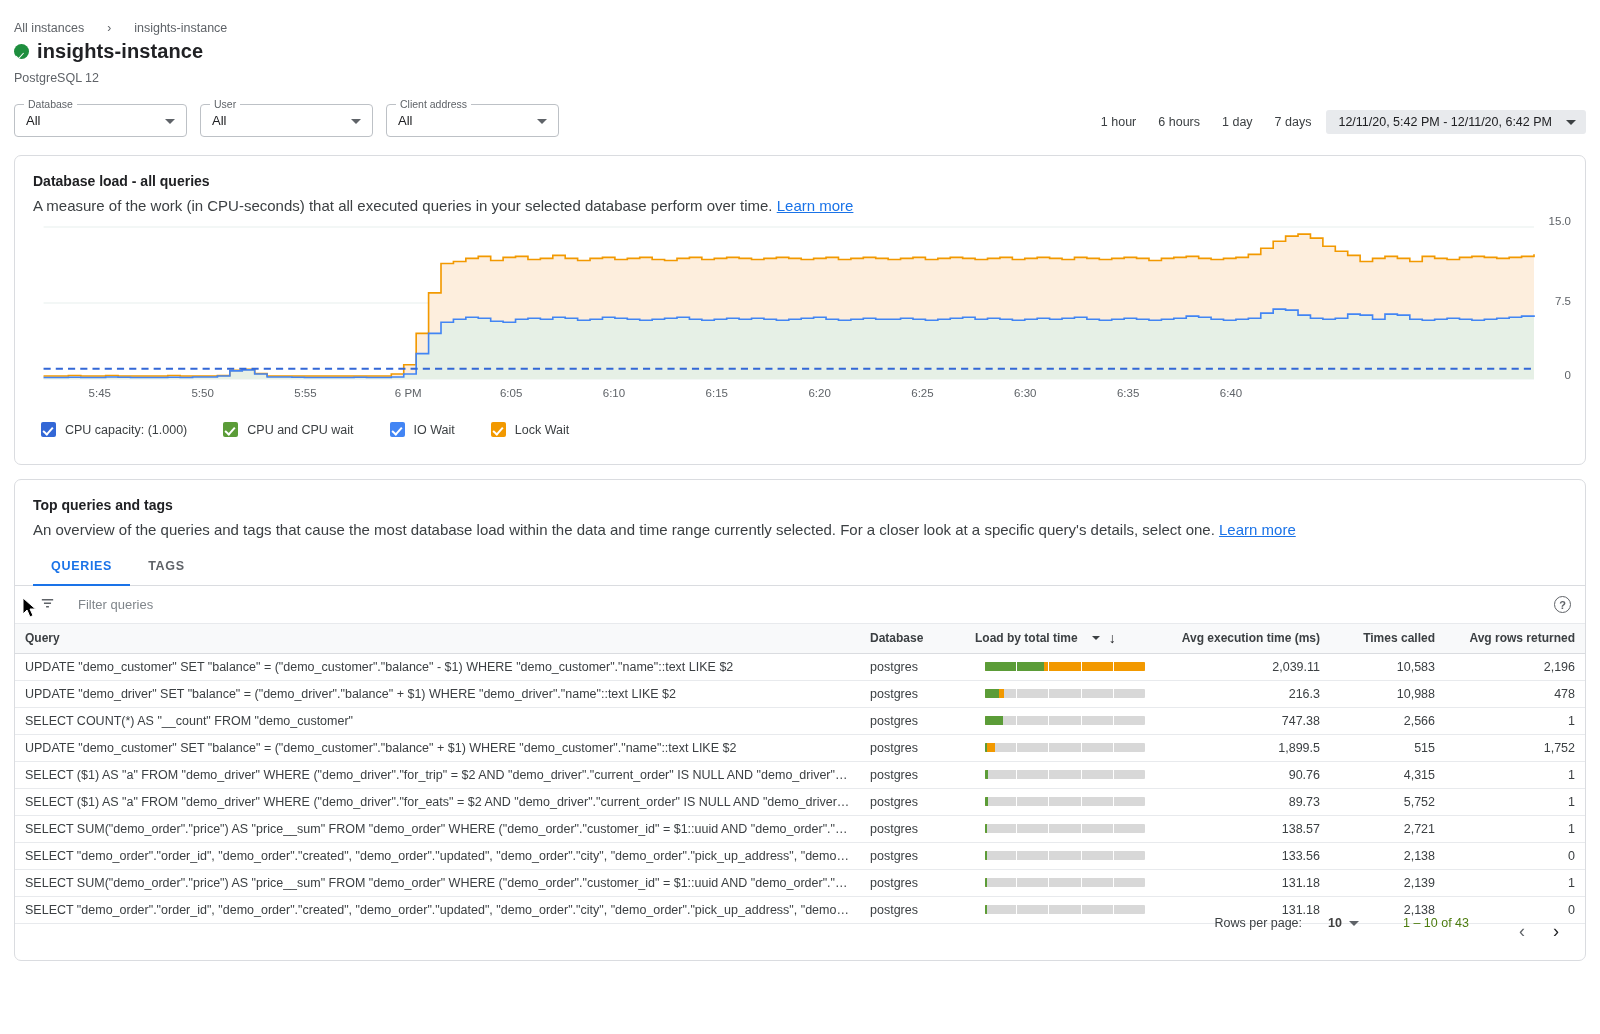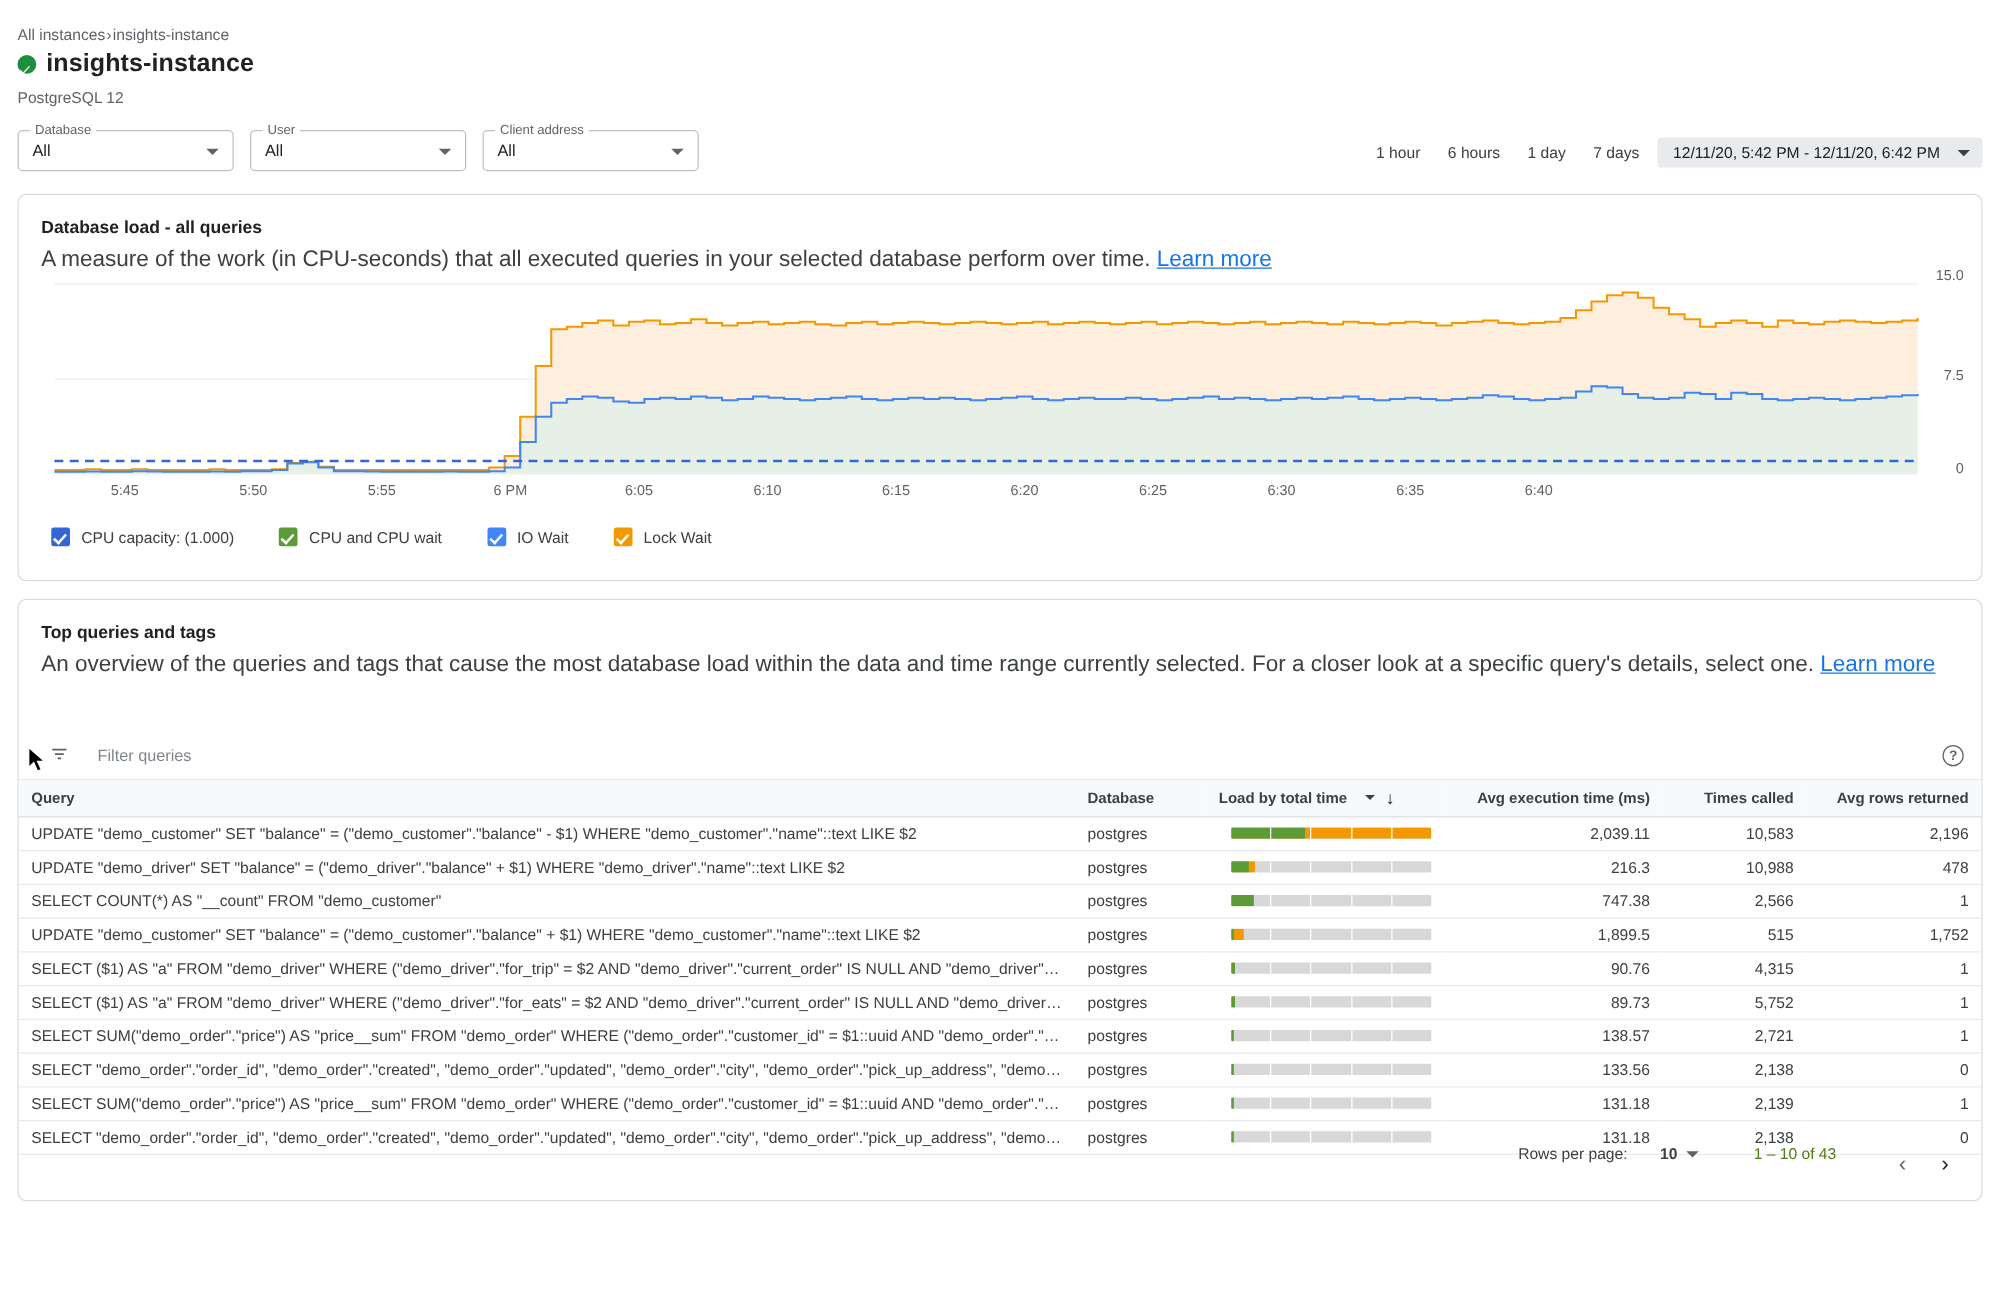"All instances" .breadcrumb { gap: 1px -> 23px }
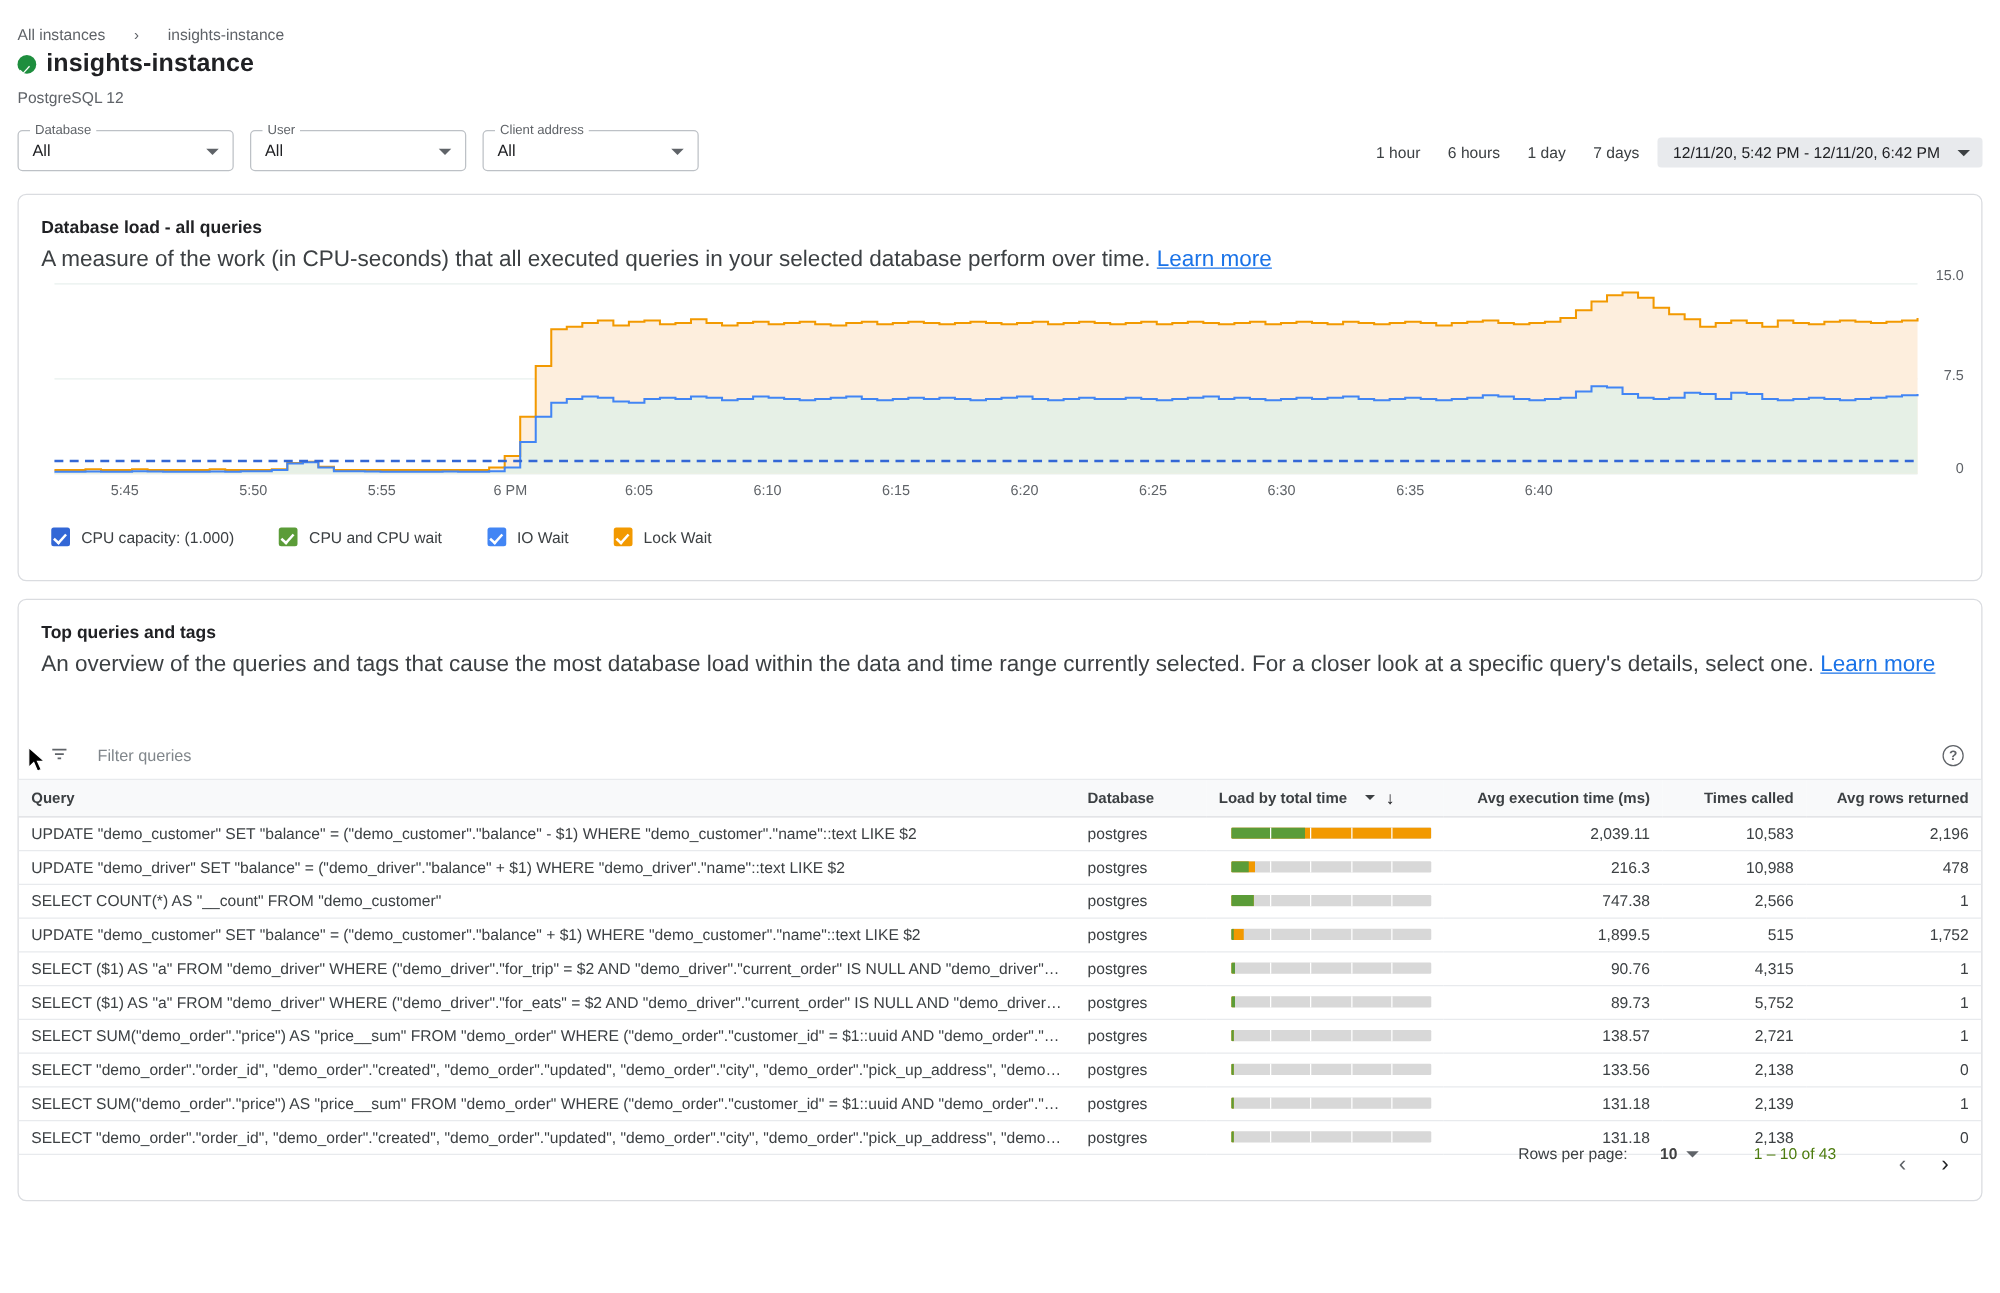"A measure of the work" .card-desc { font-size: 18px -> 15px }
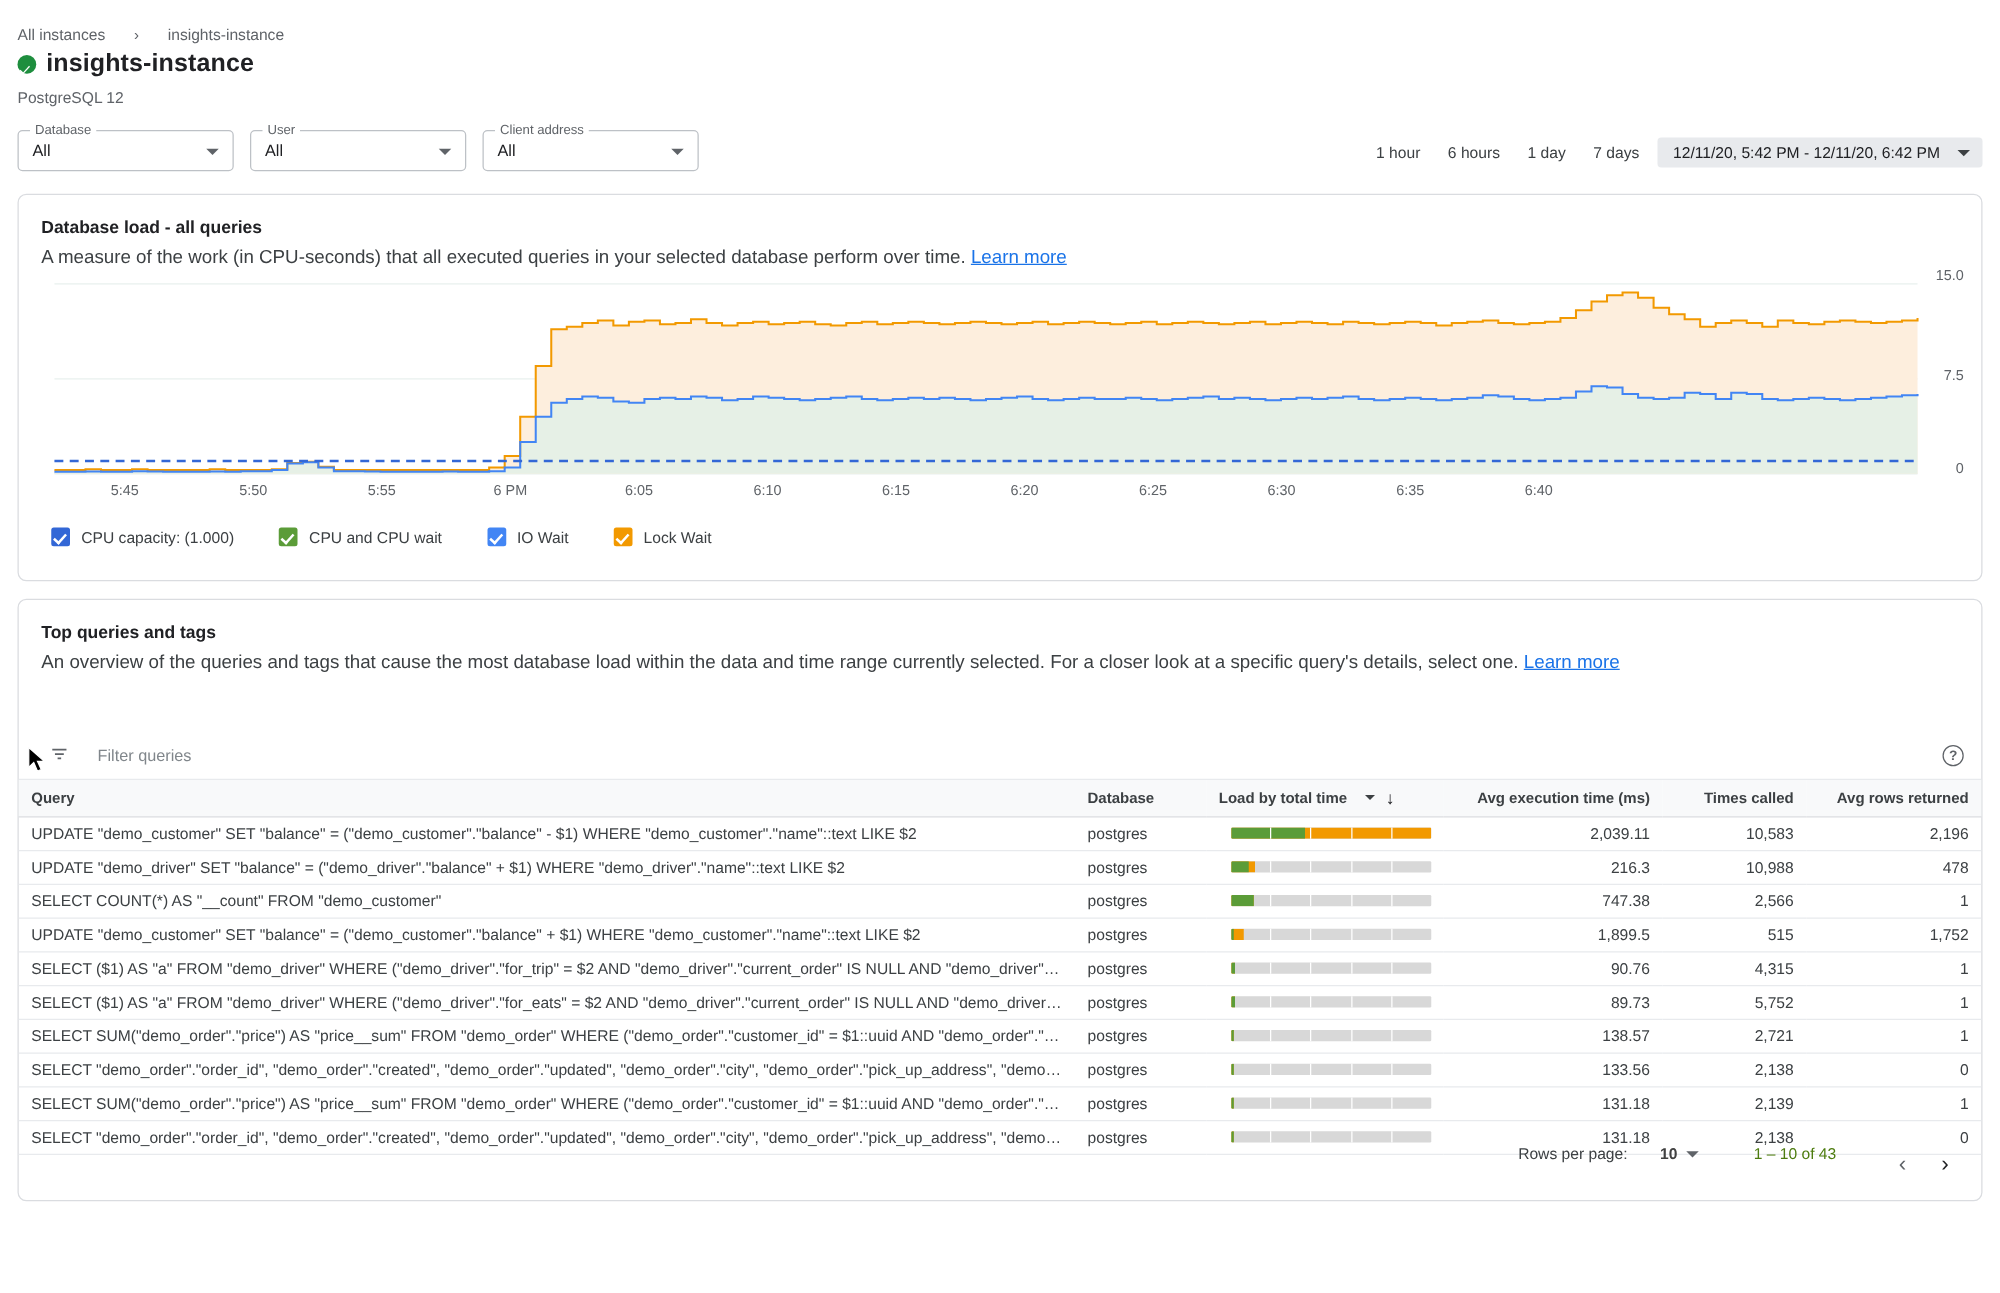"QUERIES" div.tabs { html: none -> <div> <div>QUERIES</div> <div>TAGS</div> </div> }
